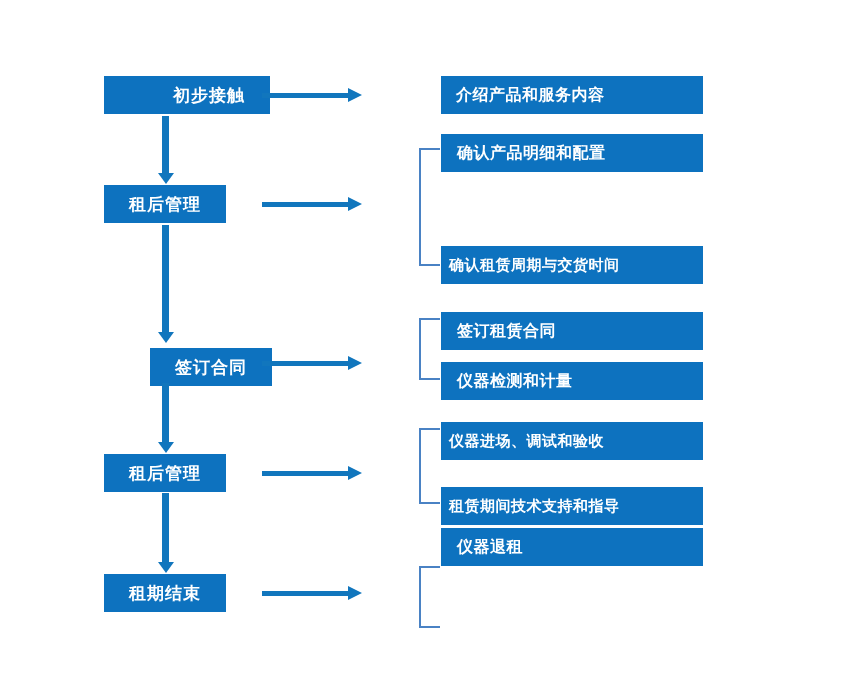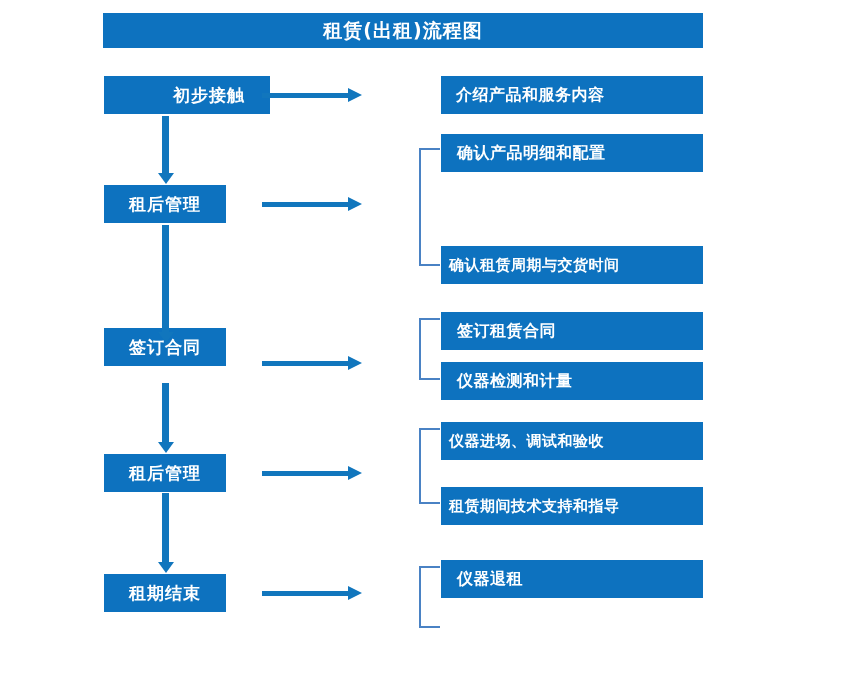"租赁(出租)流程图" div.title-bar { html: <div>租赁(出租)流程图</div> -> none }
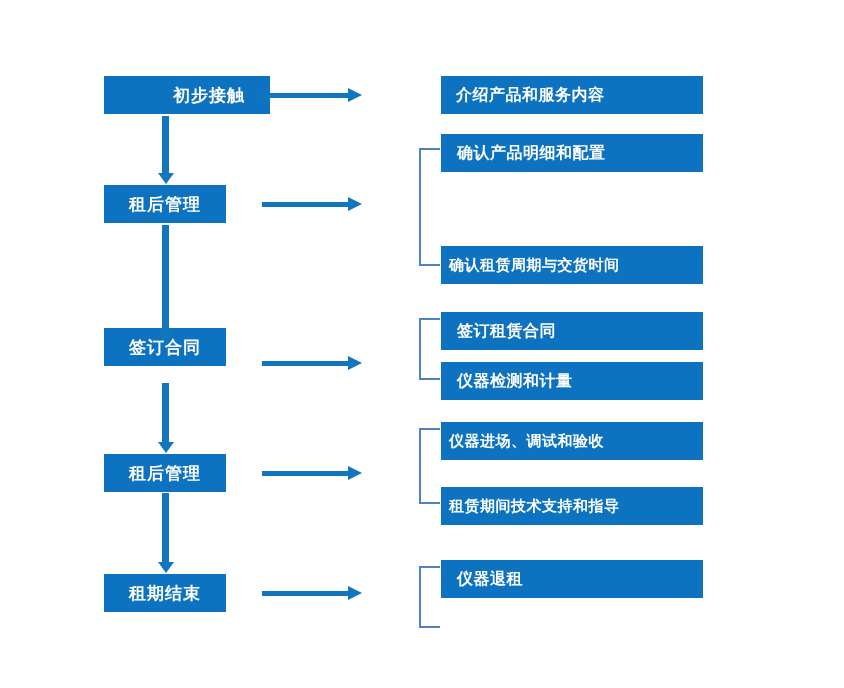"签订合同" div.stage-box { margin-left: none -> 46px; top: 328px -> 348px }
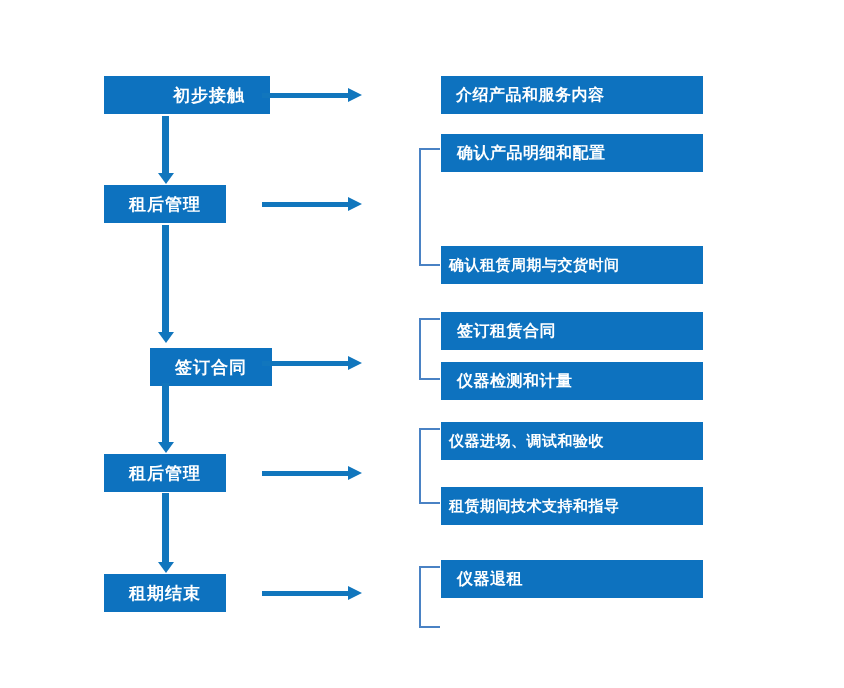"仪器退租" div.detail-box { top: 560px -> 528px }
